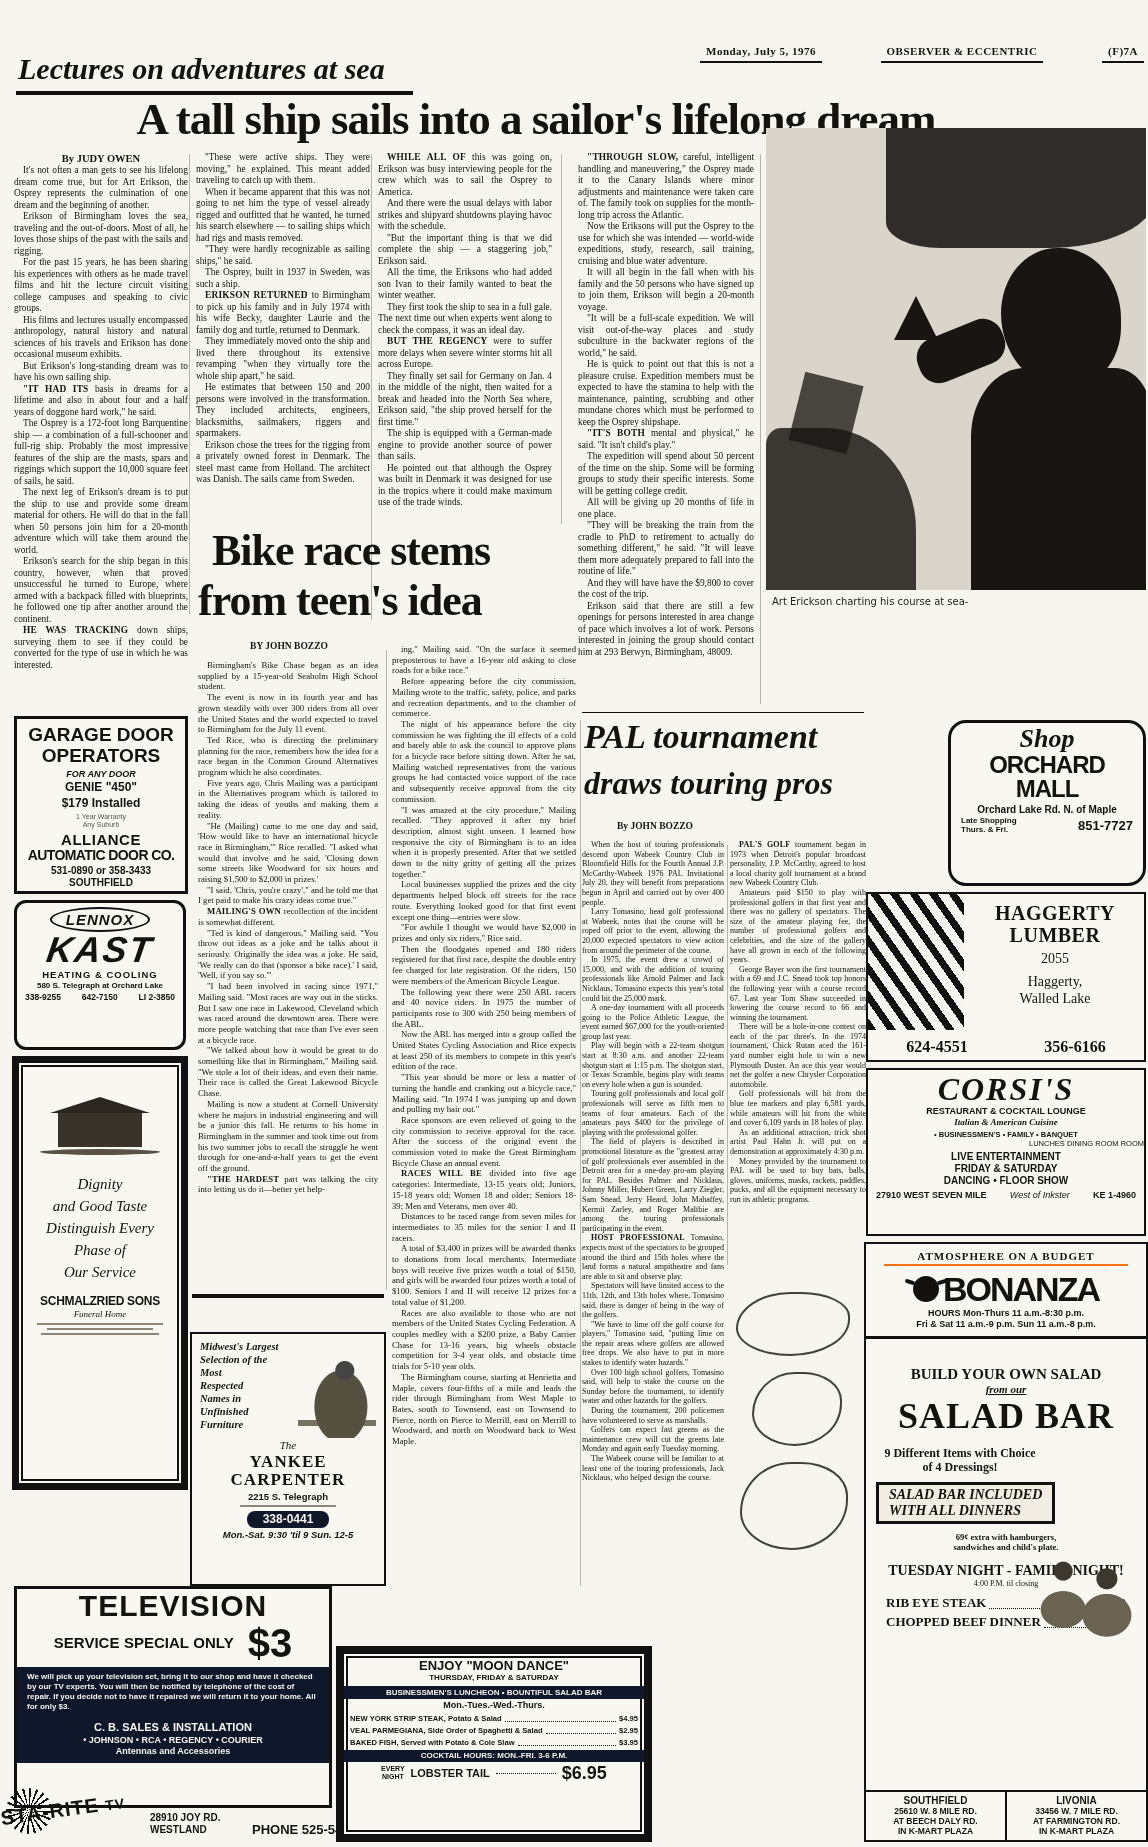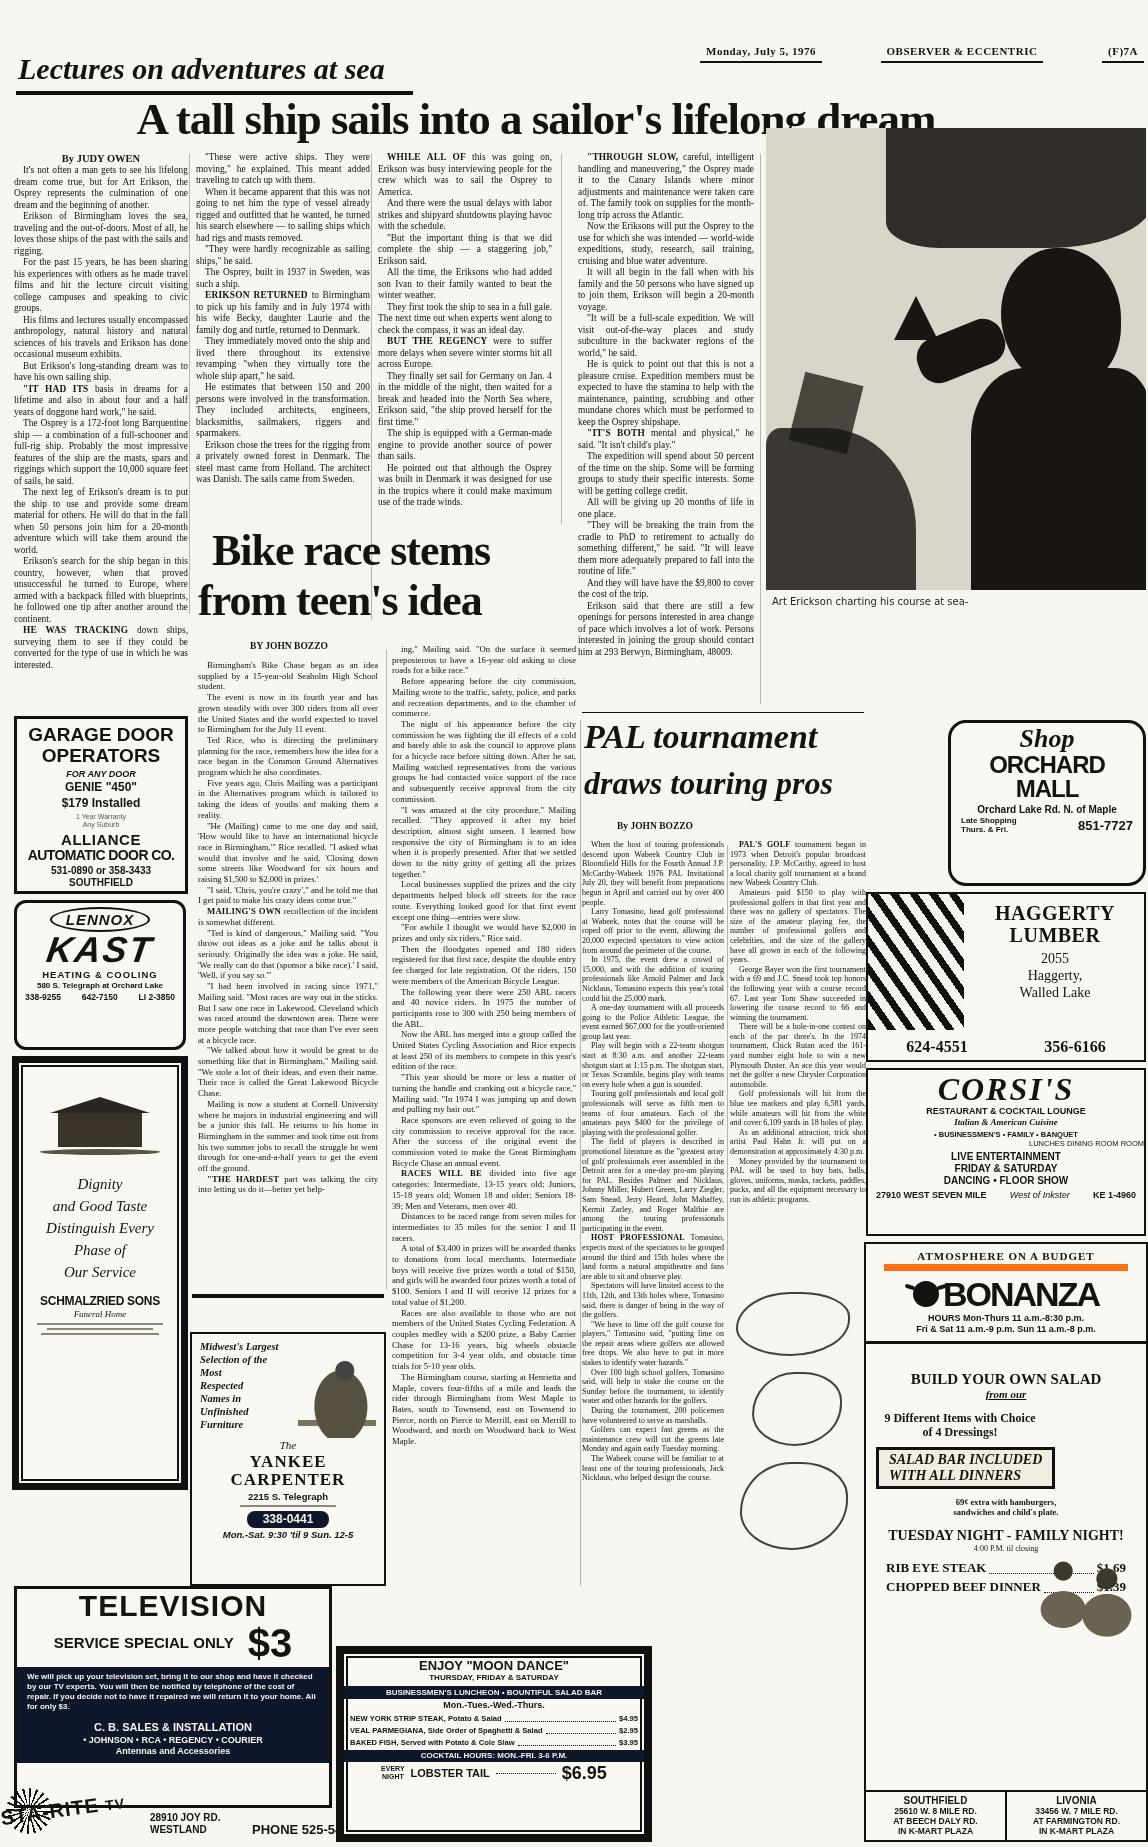"Haggerty," div { margin-top: none -> 6px }
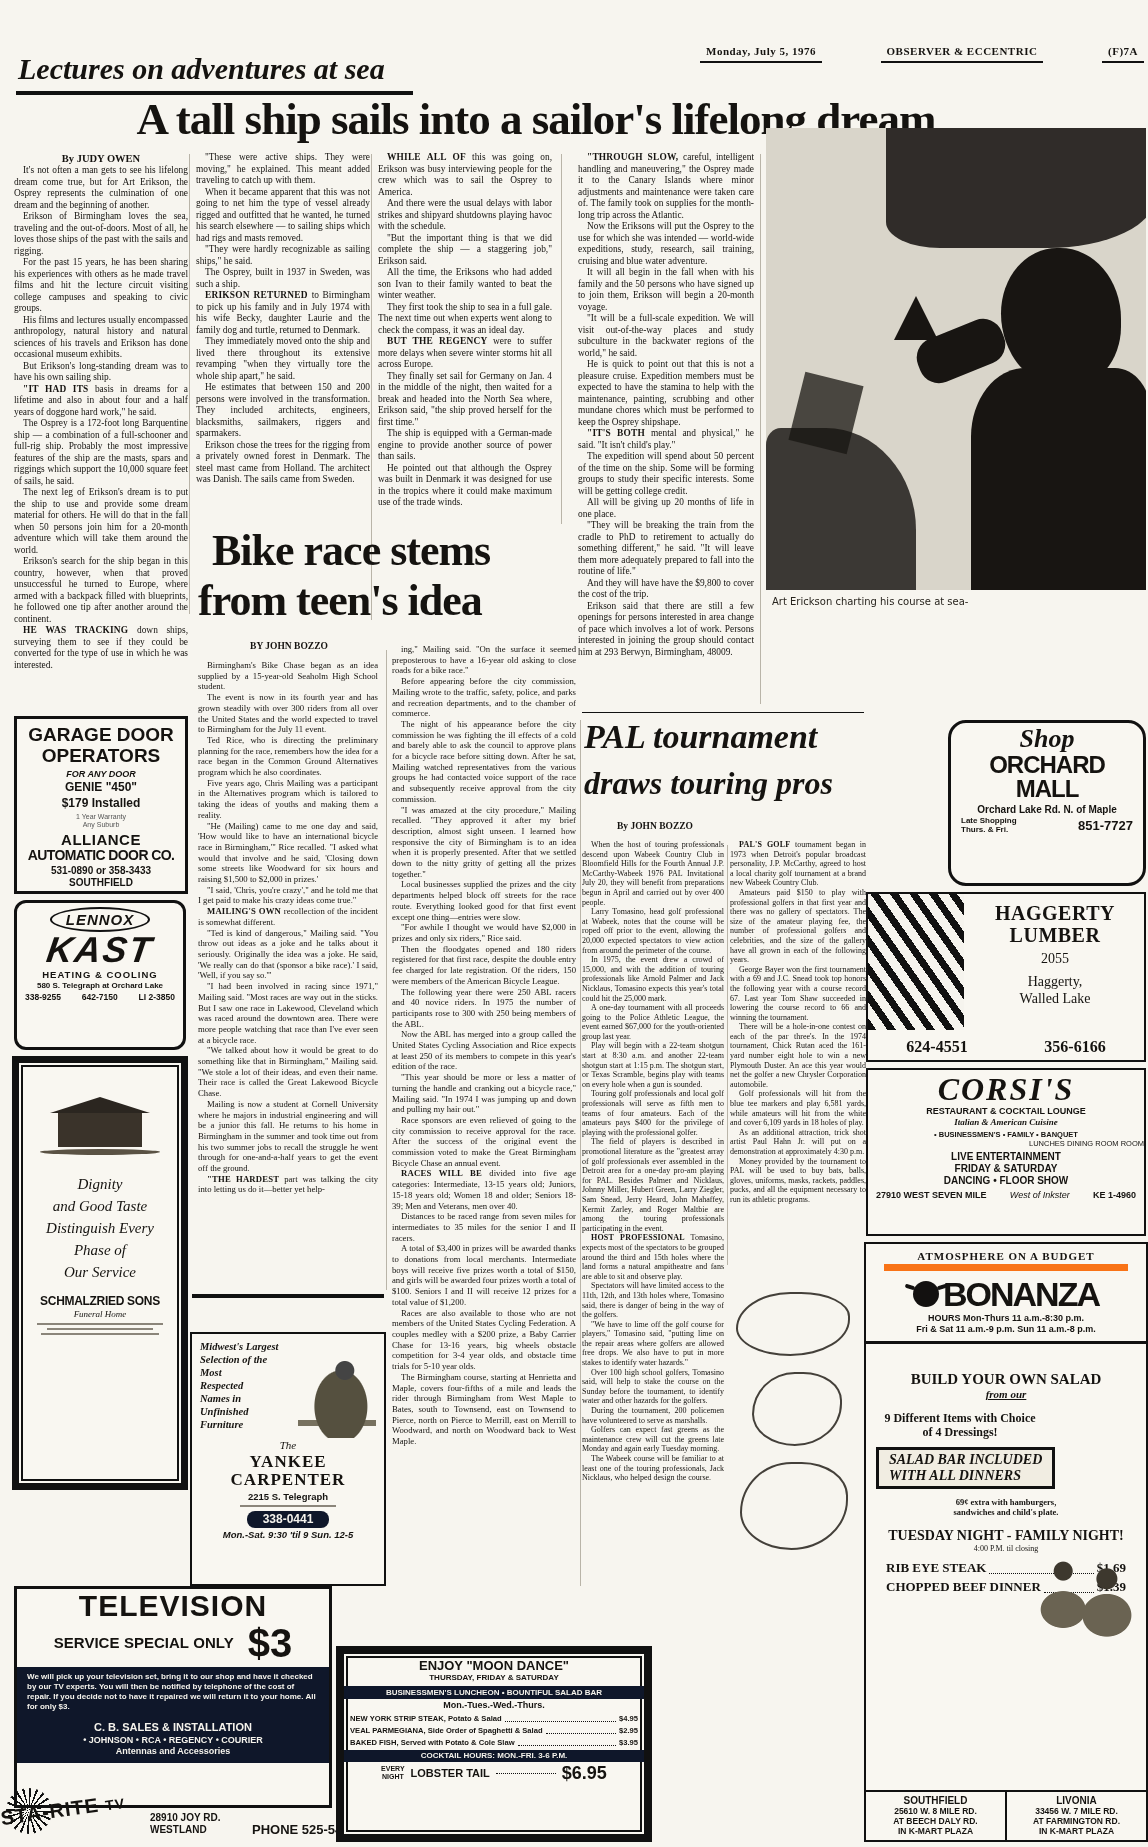"ATMOSPHERE ON A BUDGET" div { border-bottom: 7px solid #f97316 -> 2px solid #f97316 }
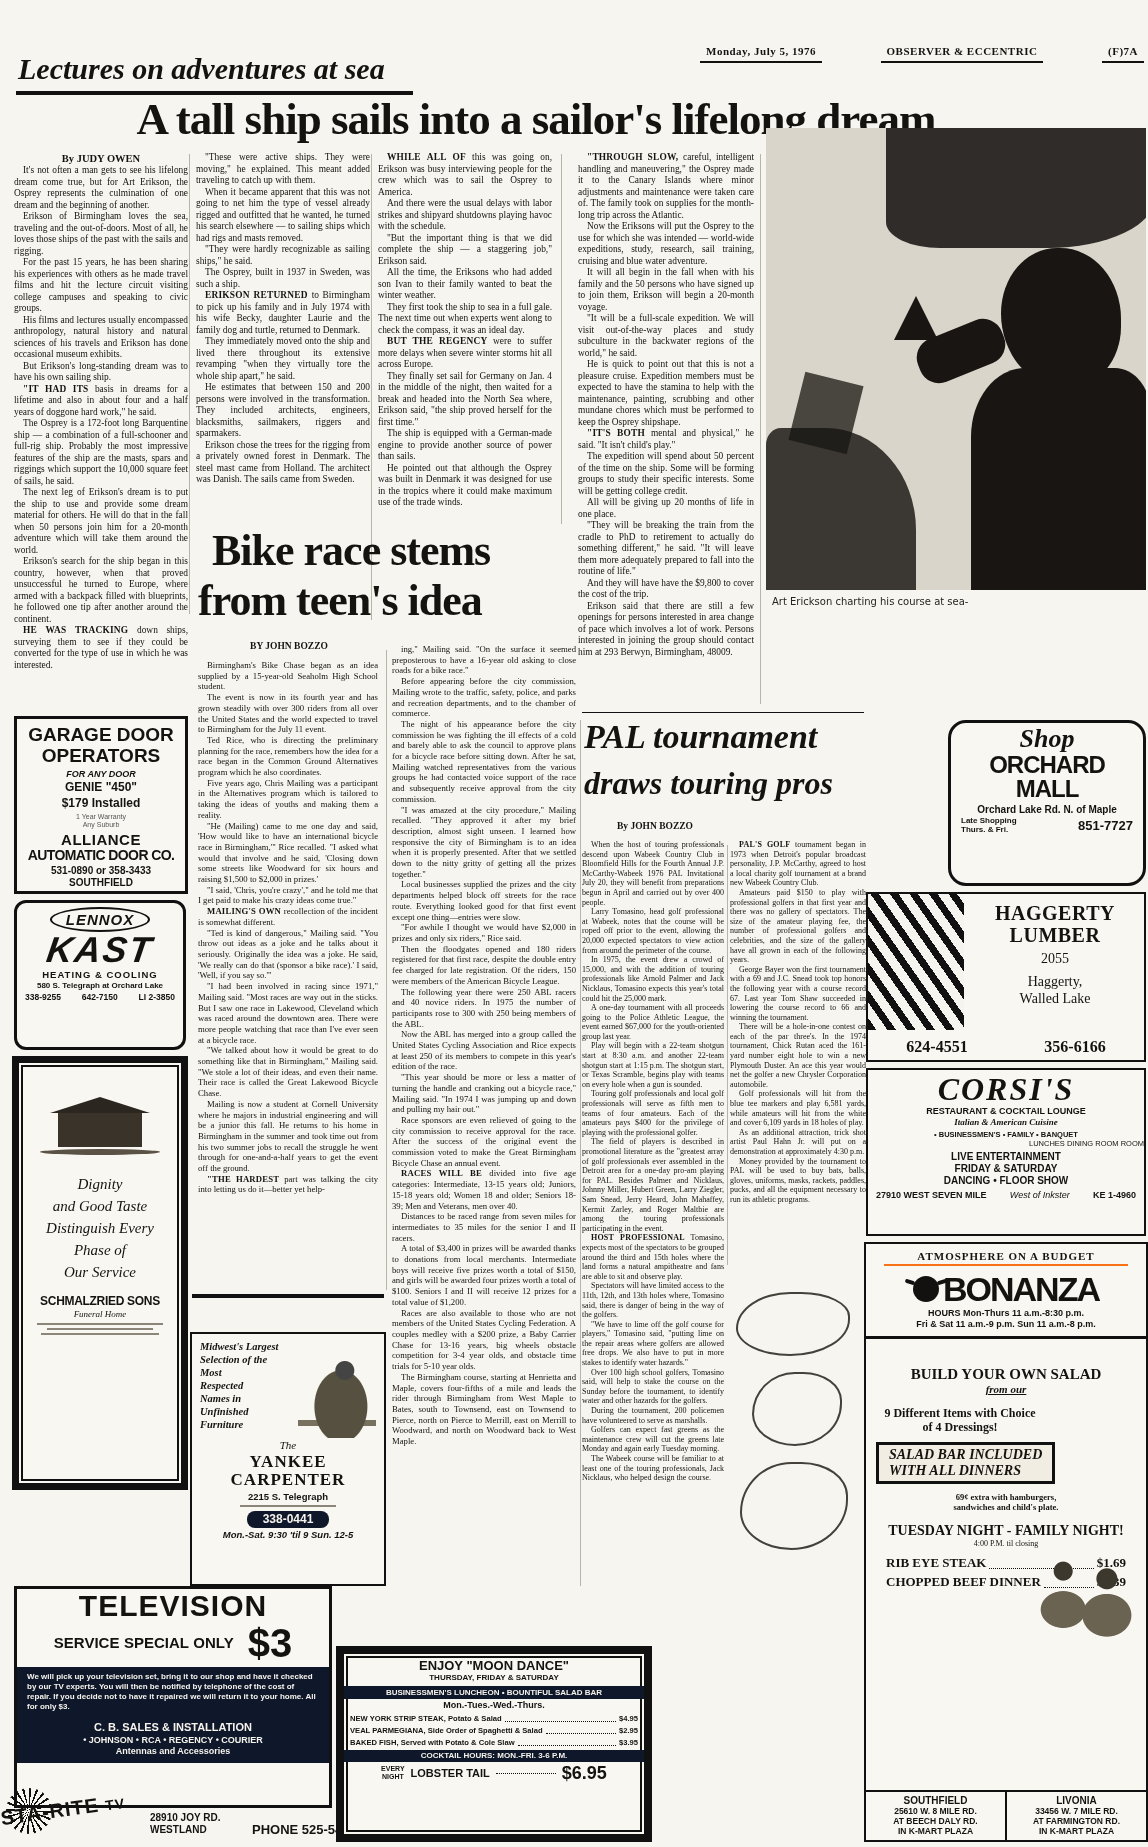"SALAD BAR" div { html: none -> <div>SALAD BAR</div> }
